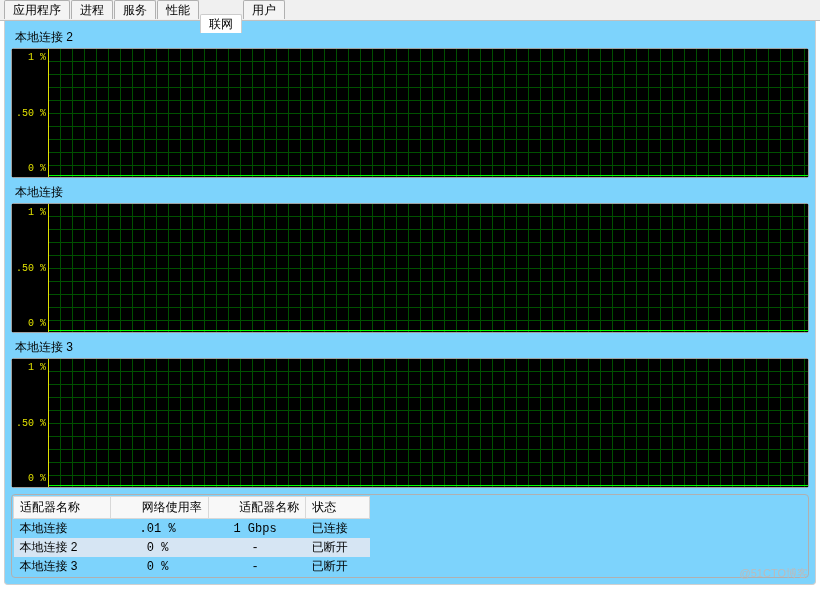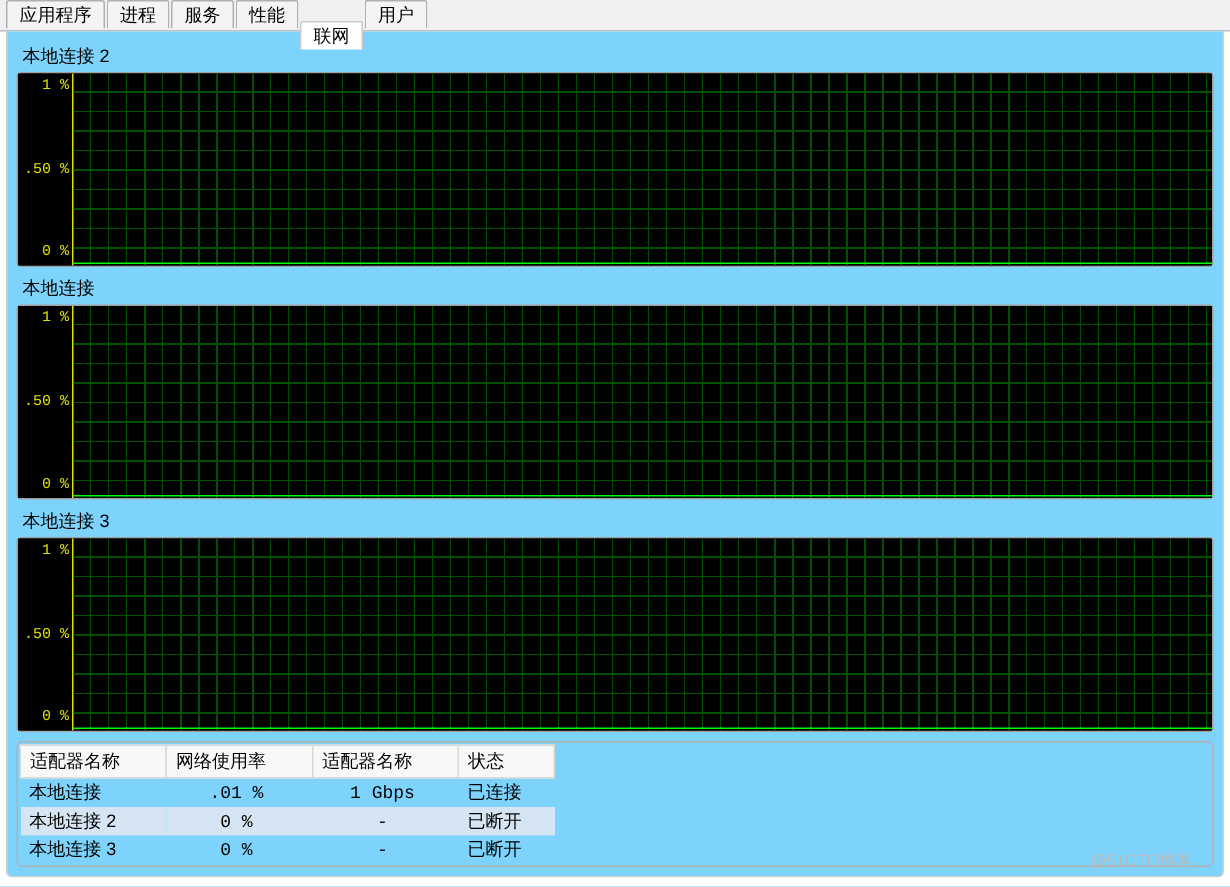"网络使用率" thead th.num { text-align: left -> right }
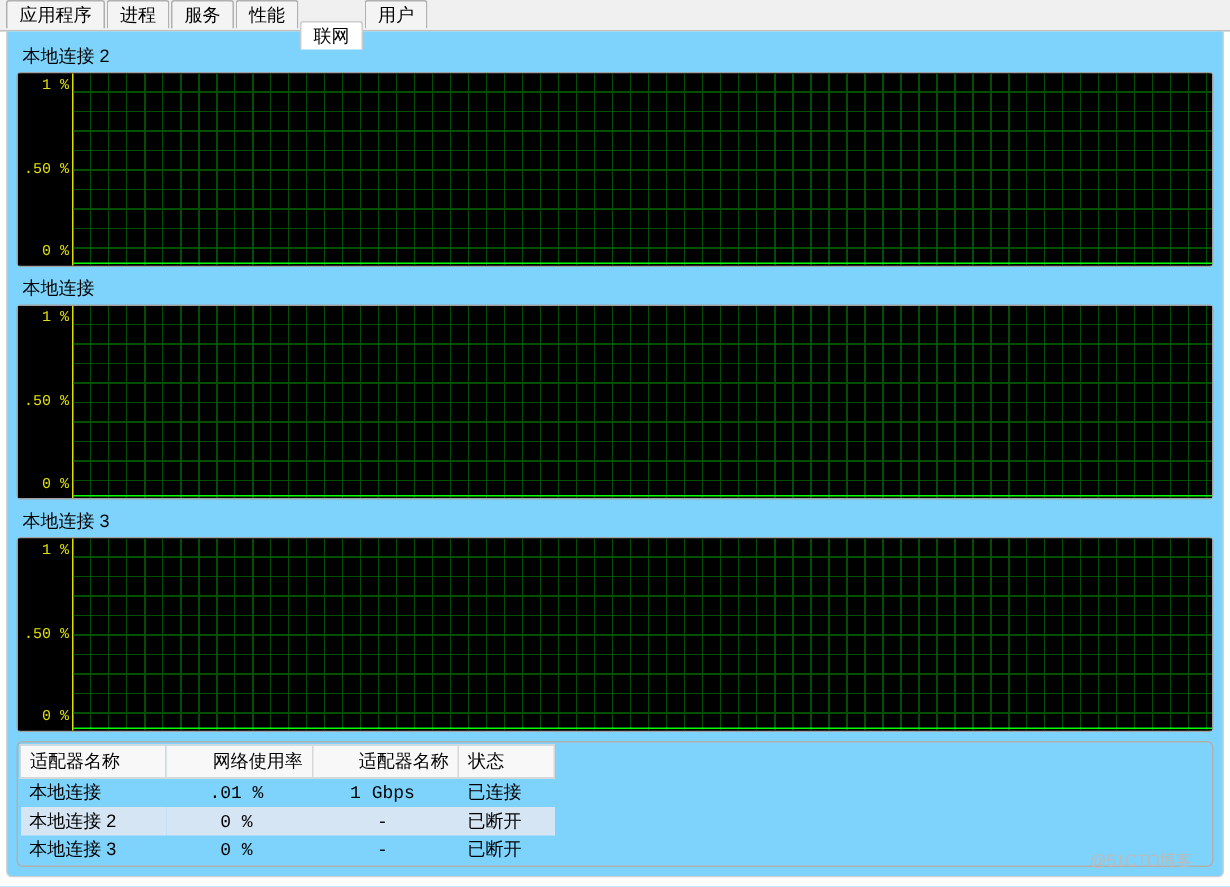"@51CTO博客" .watermark { right: 25px -> 12px }
